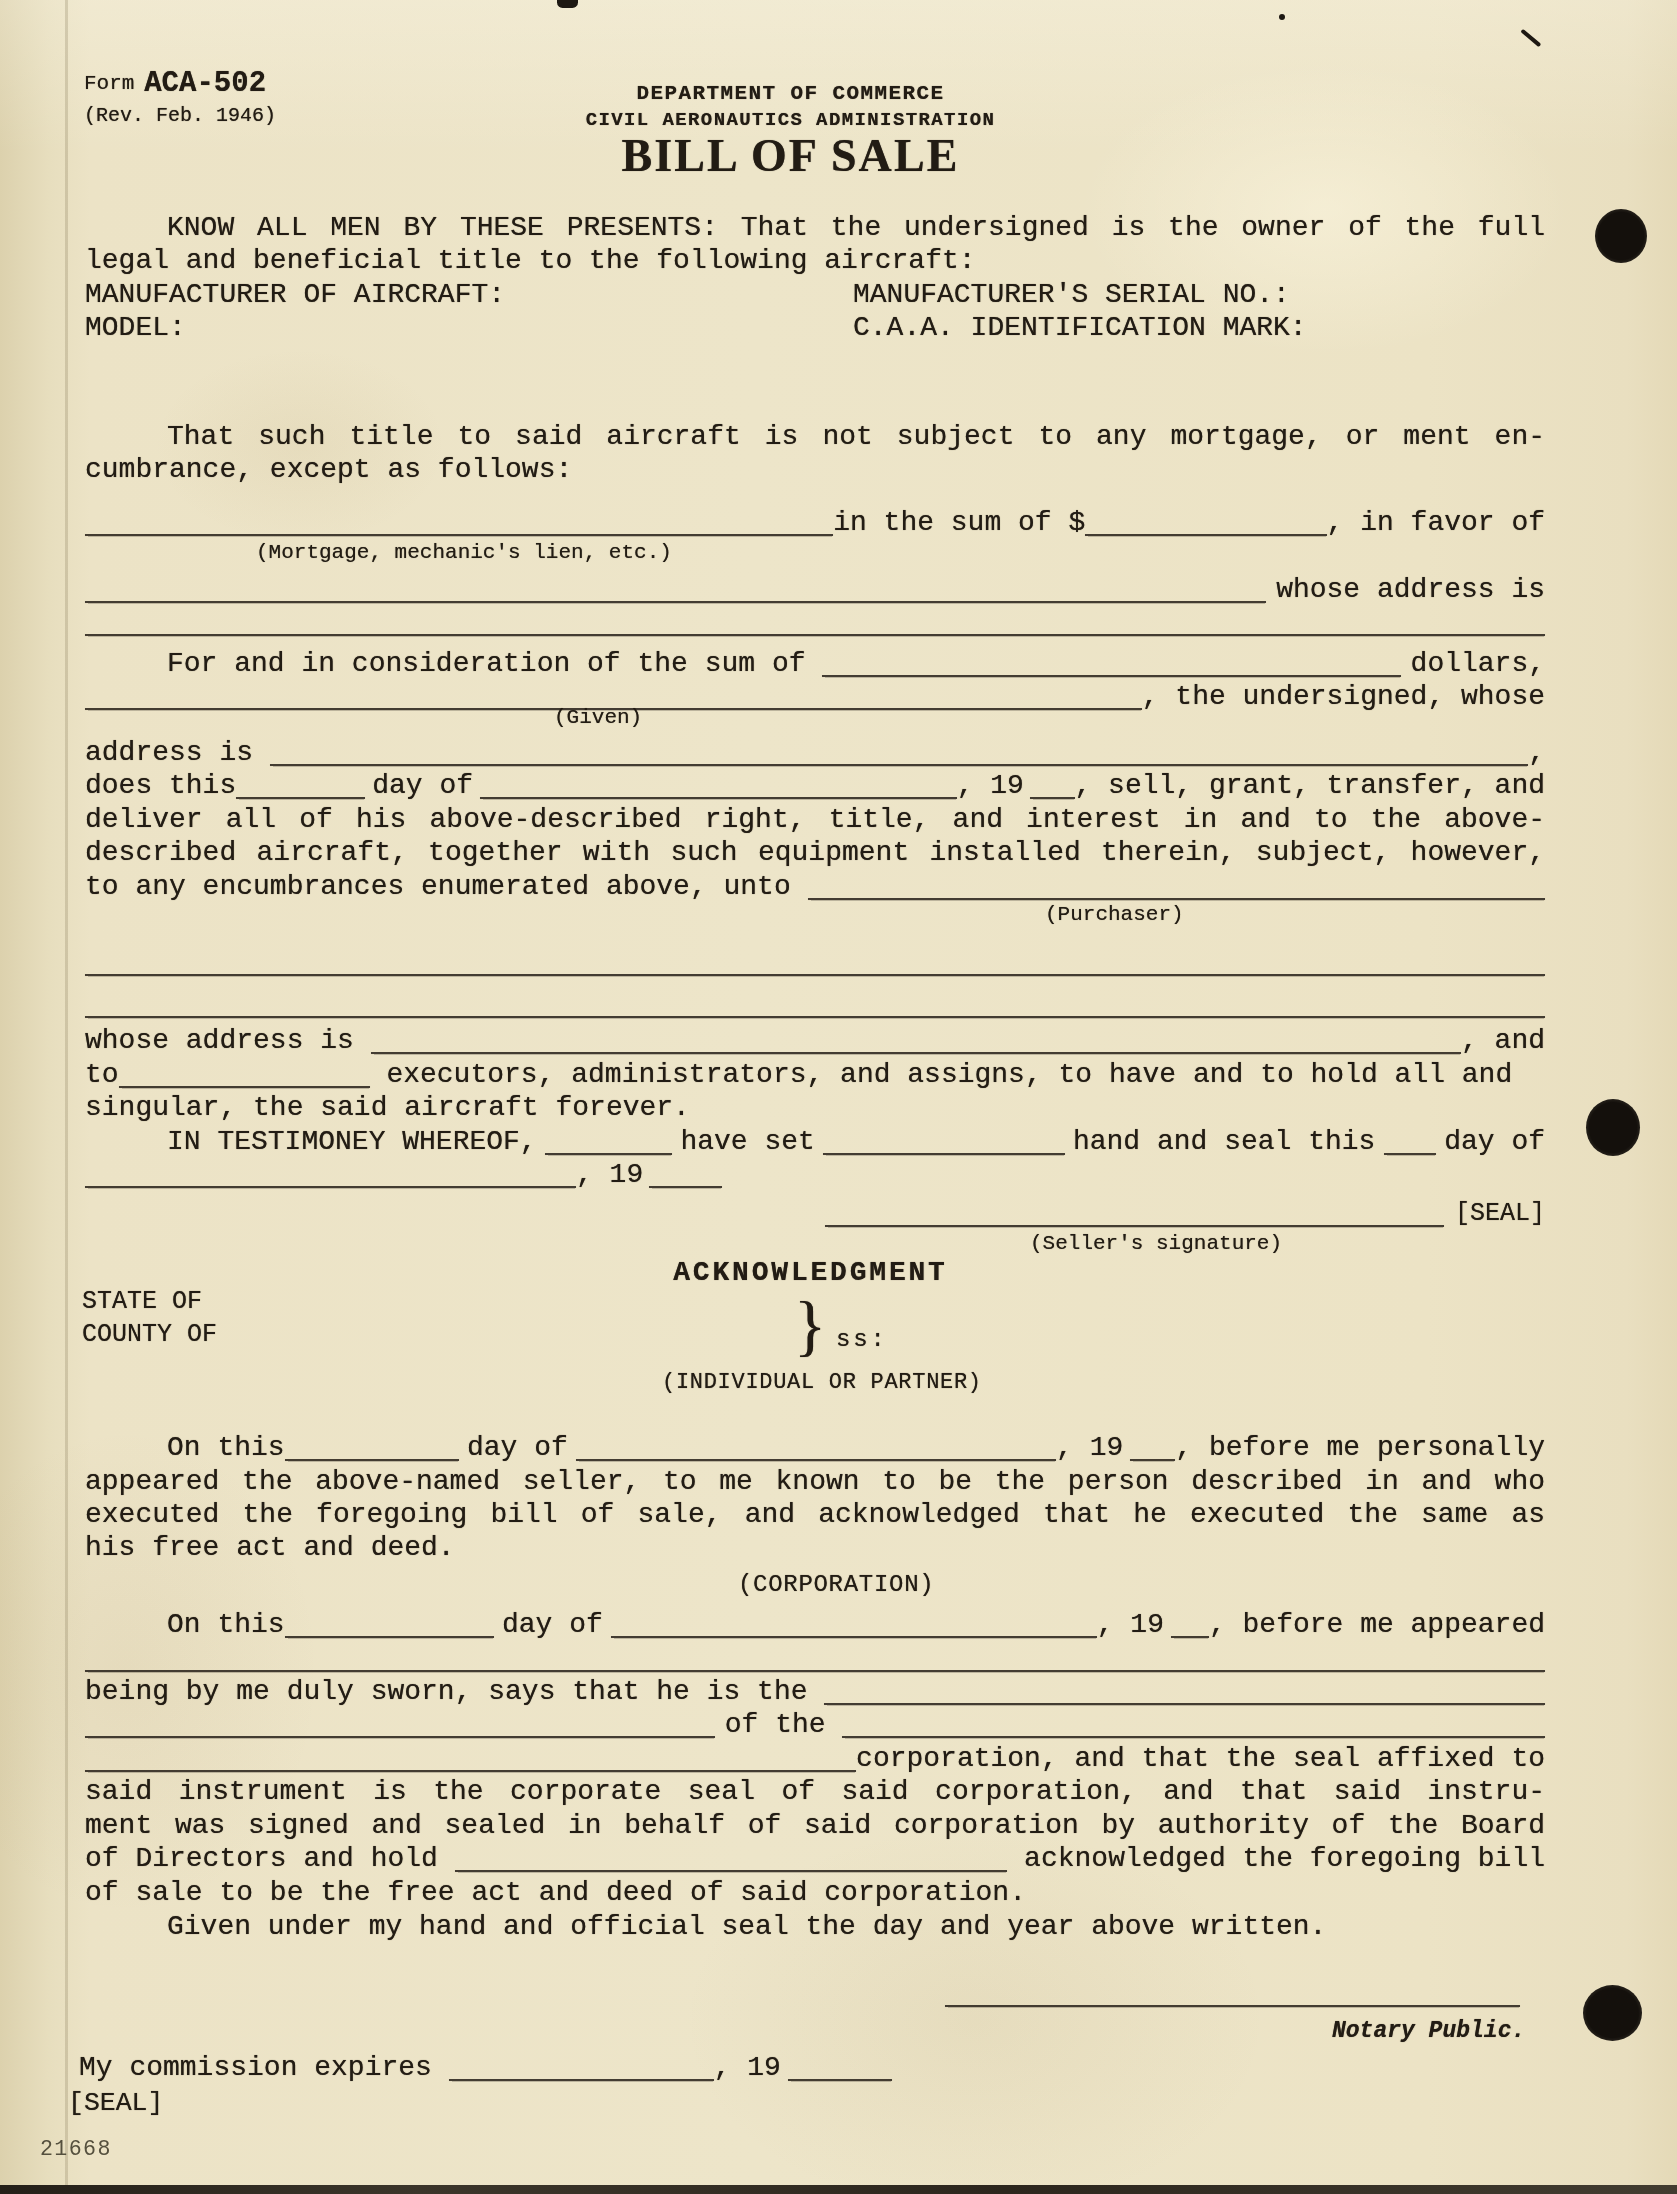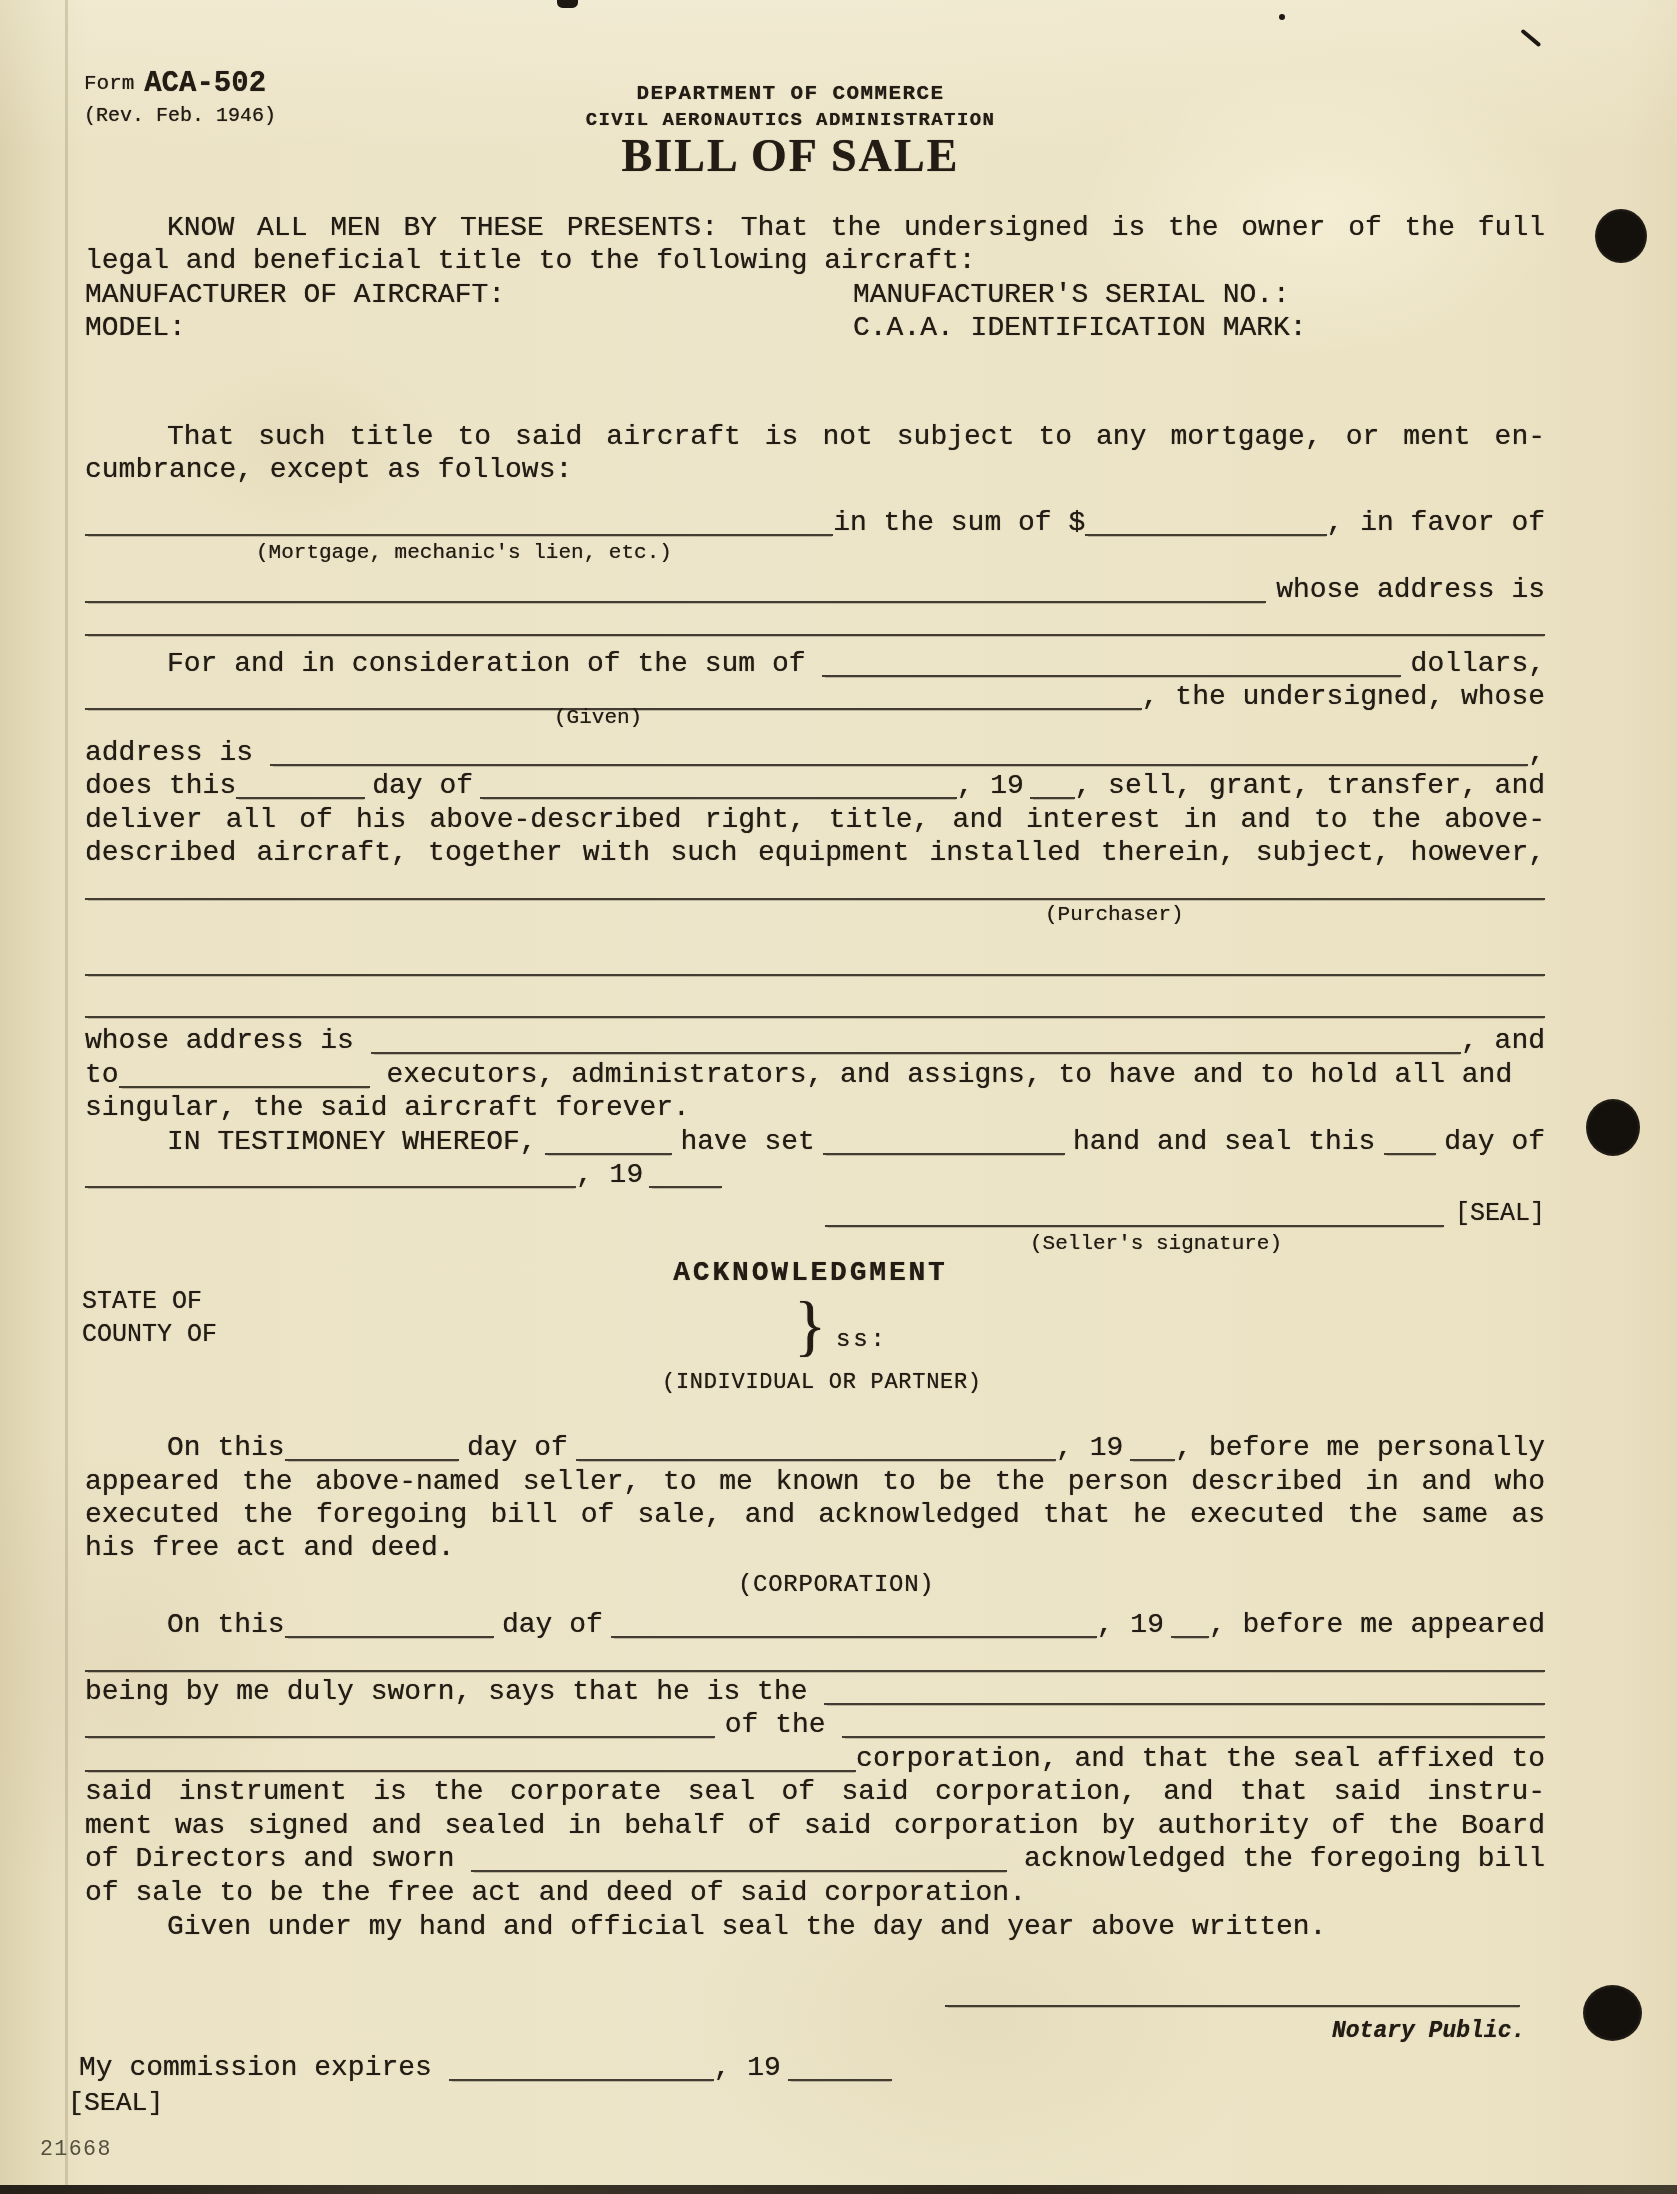"to any encumbrances enumerated above," span.t { html: none -> <span>to any encumbrances enumerated above, unto </span> }
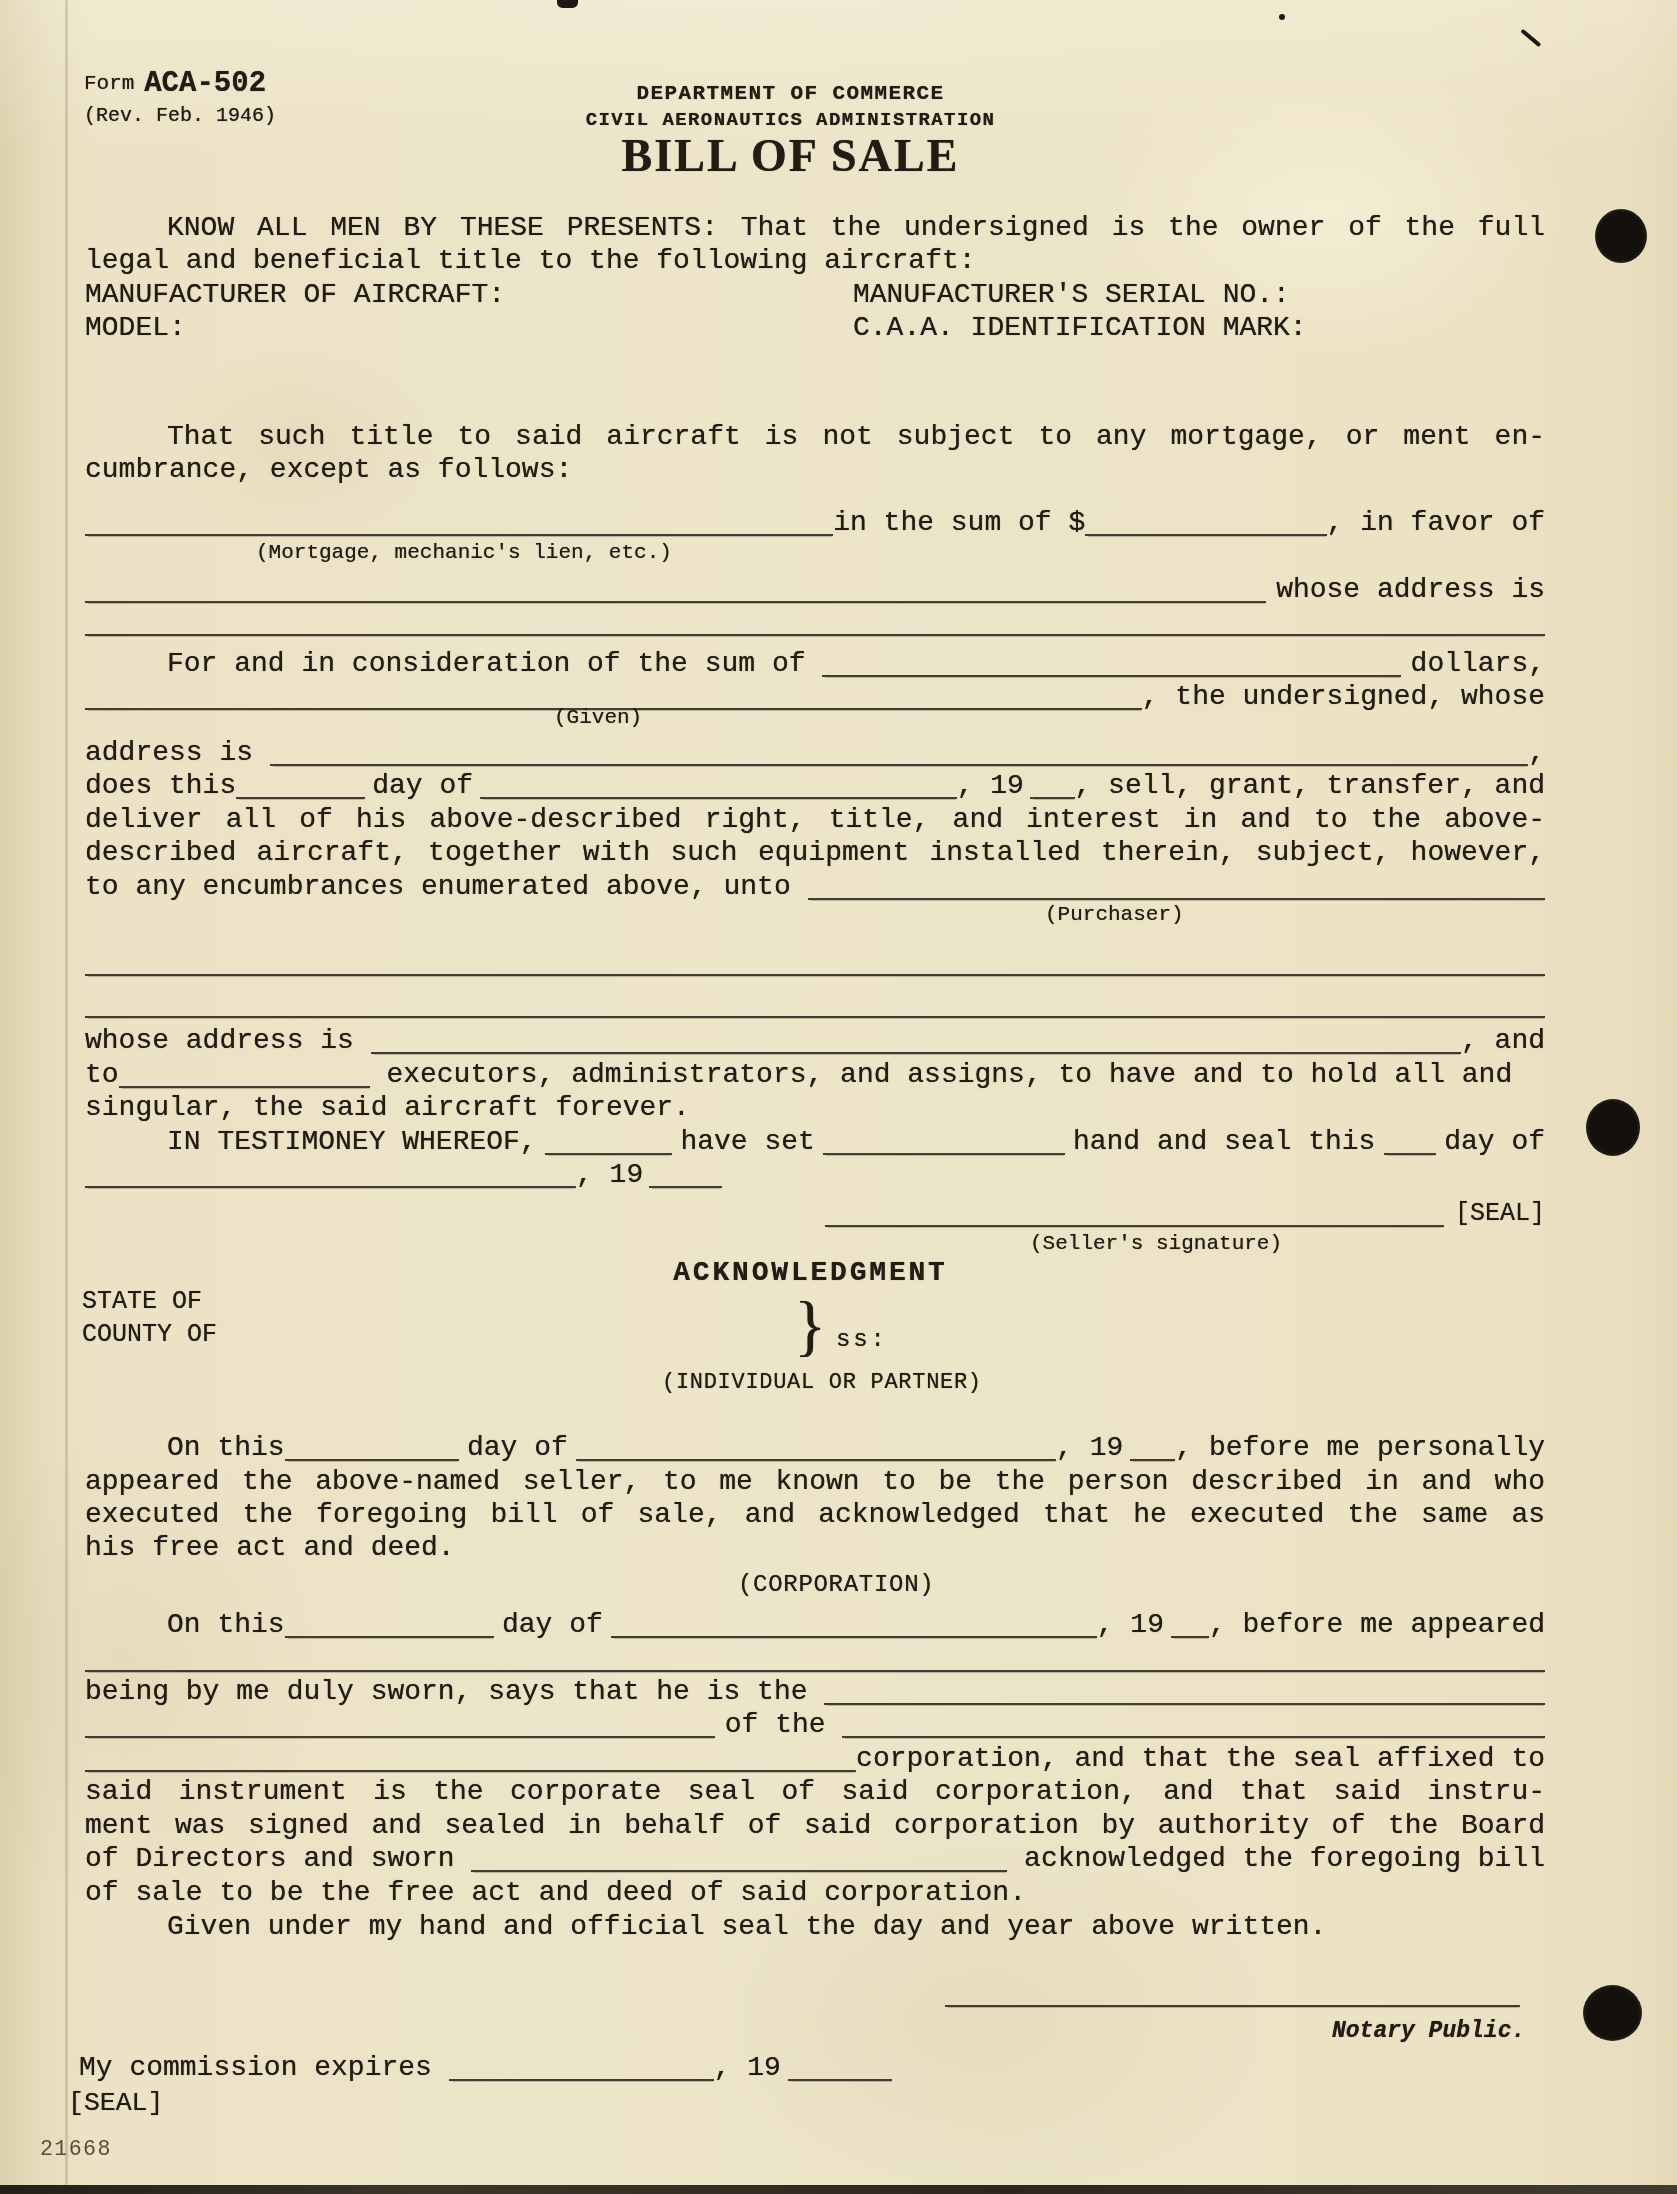"of Directors and sworn" span.t { text: sworn -> hold }
